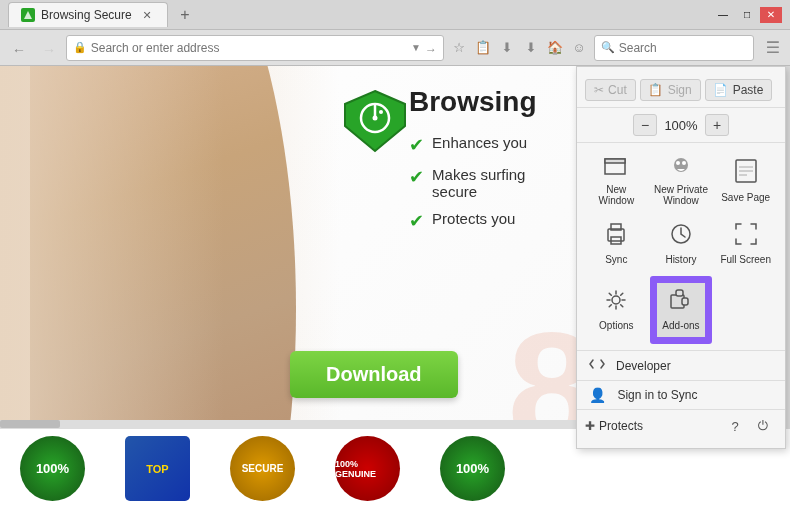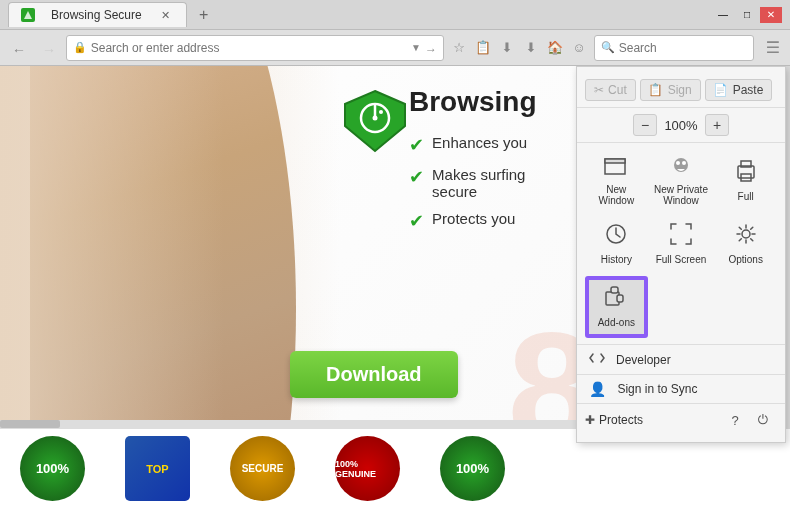"Browsing Secure" .tab { gap: 16px -> 6px }
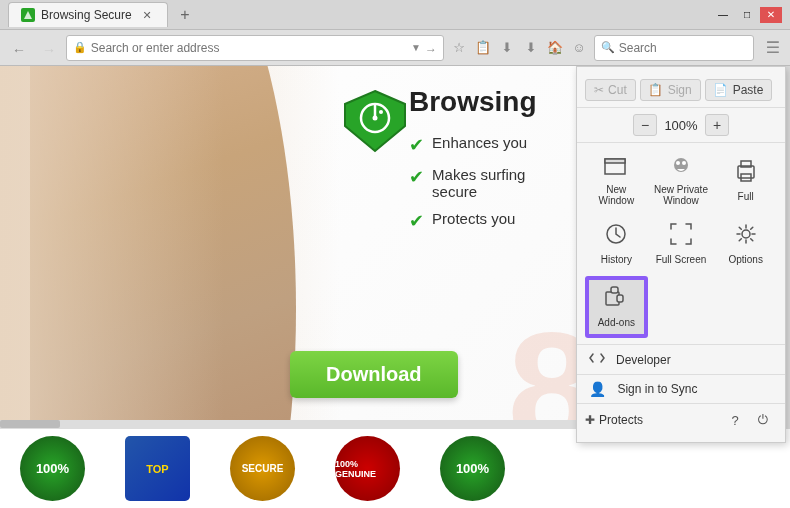"Save Page" div.menu-grid-item { html: none -> <div> <span> <svg> <rect></rect> <line></line> <line></line> <line></line> </svg> </span> <span>Save Page</span> </div> }
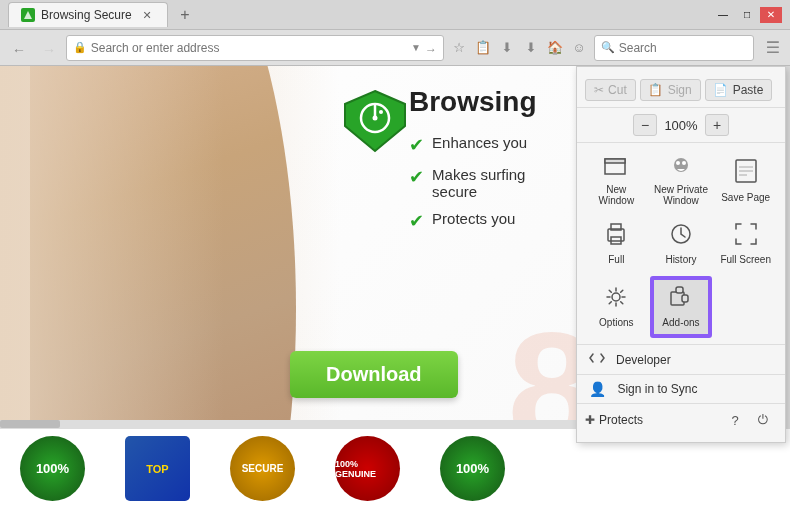"Full" span { text: Full -> Sync }
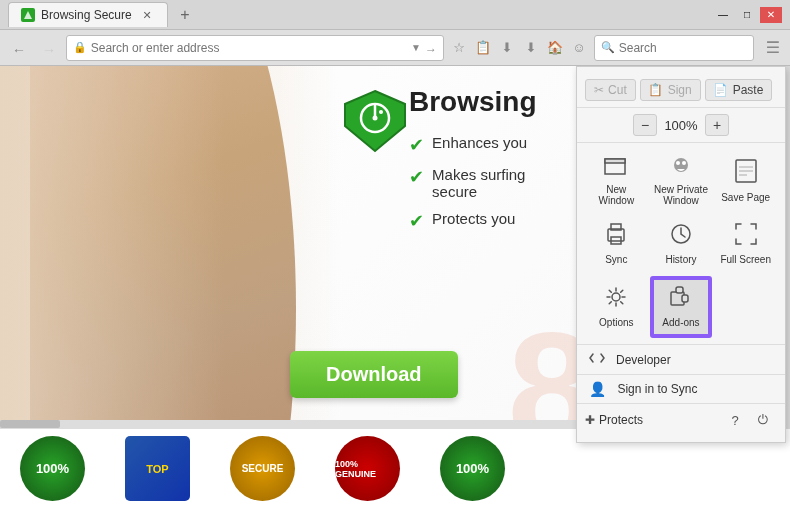"Add-ons" .menu-grid-item.active { border: 4px solid #8b5cf6 -> 7px solid #8b5cf6 }
